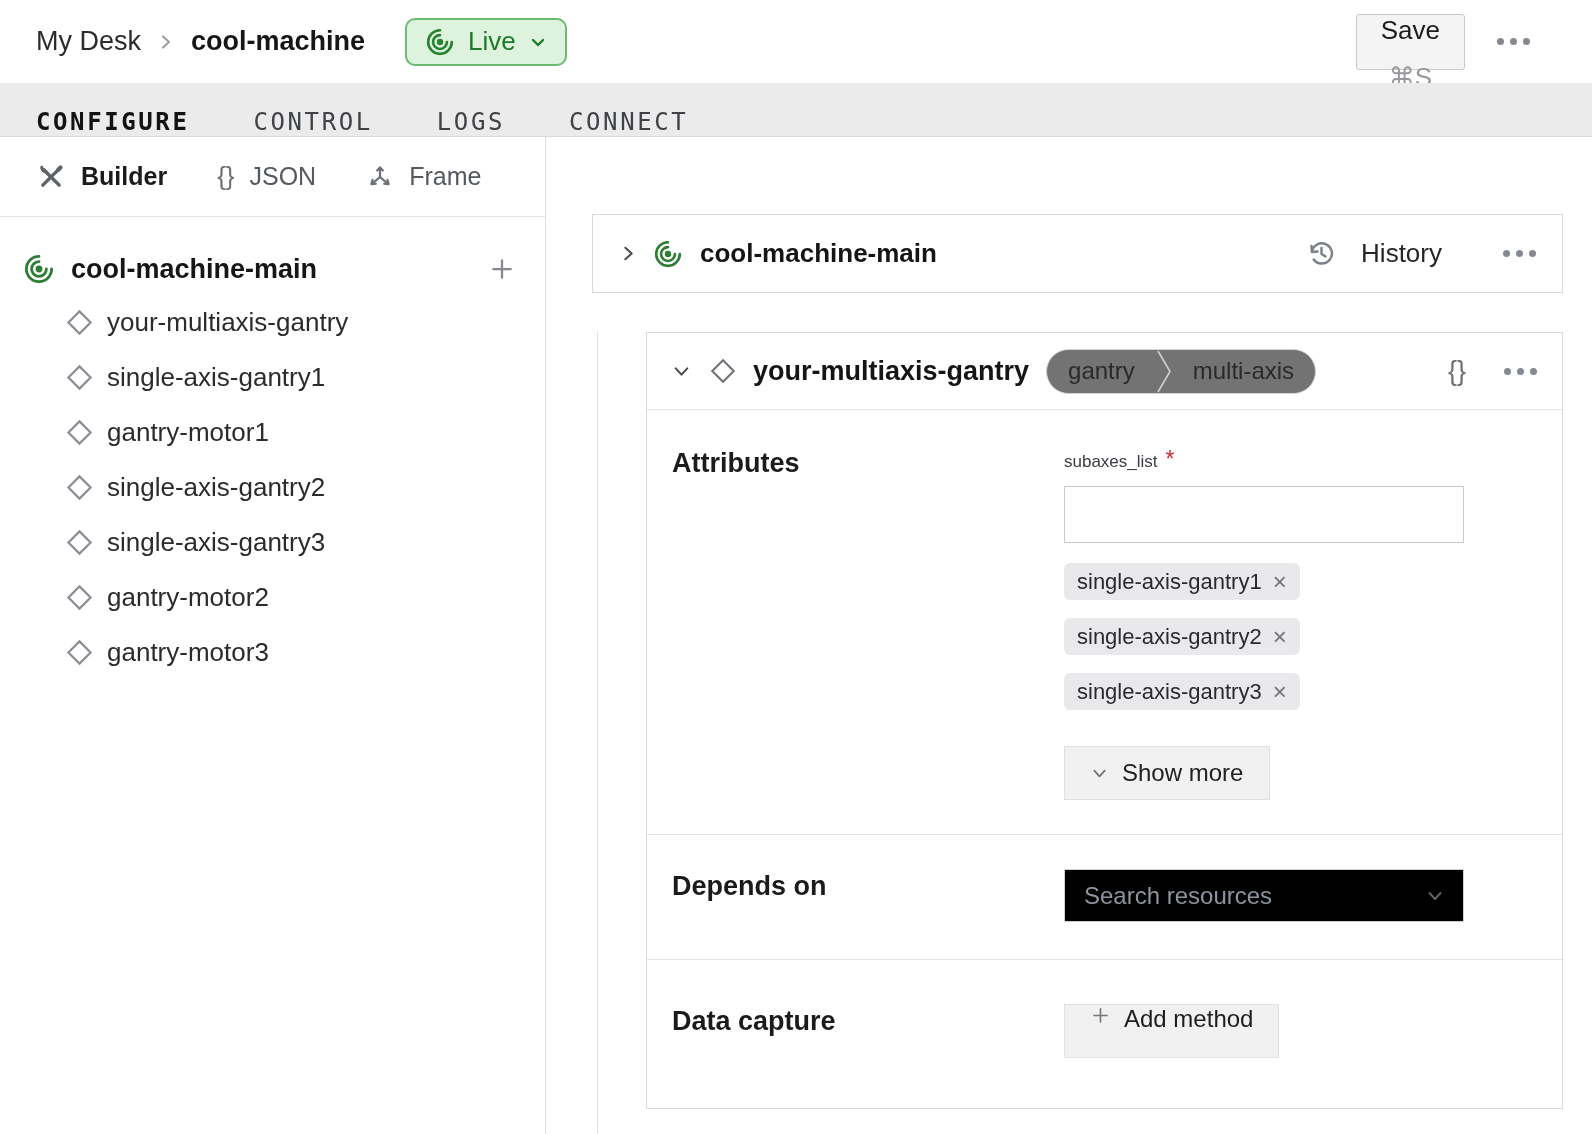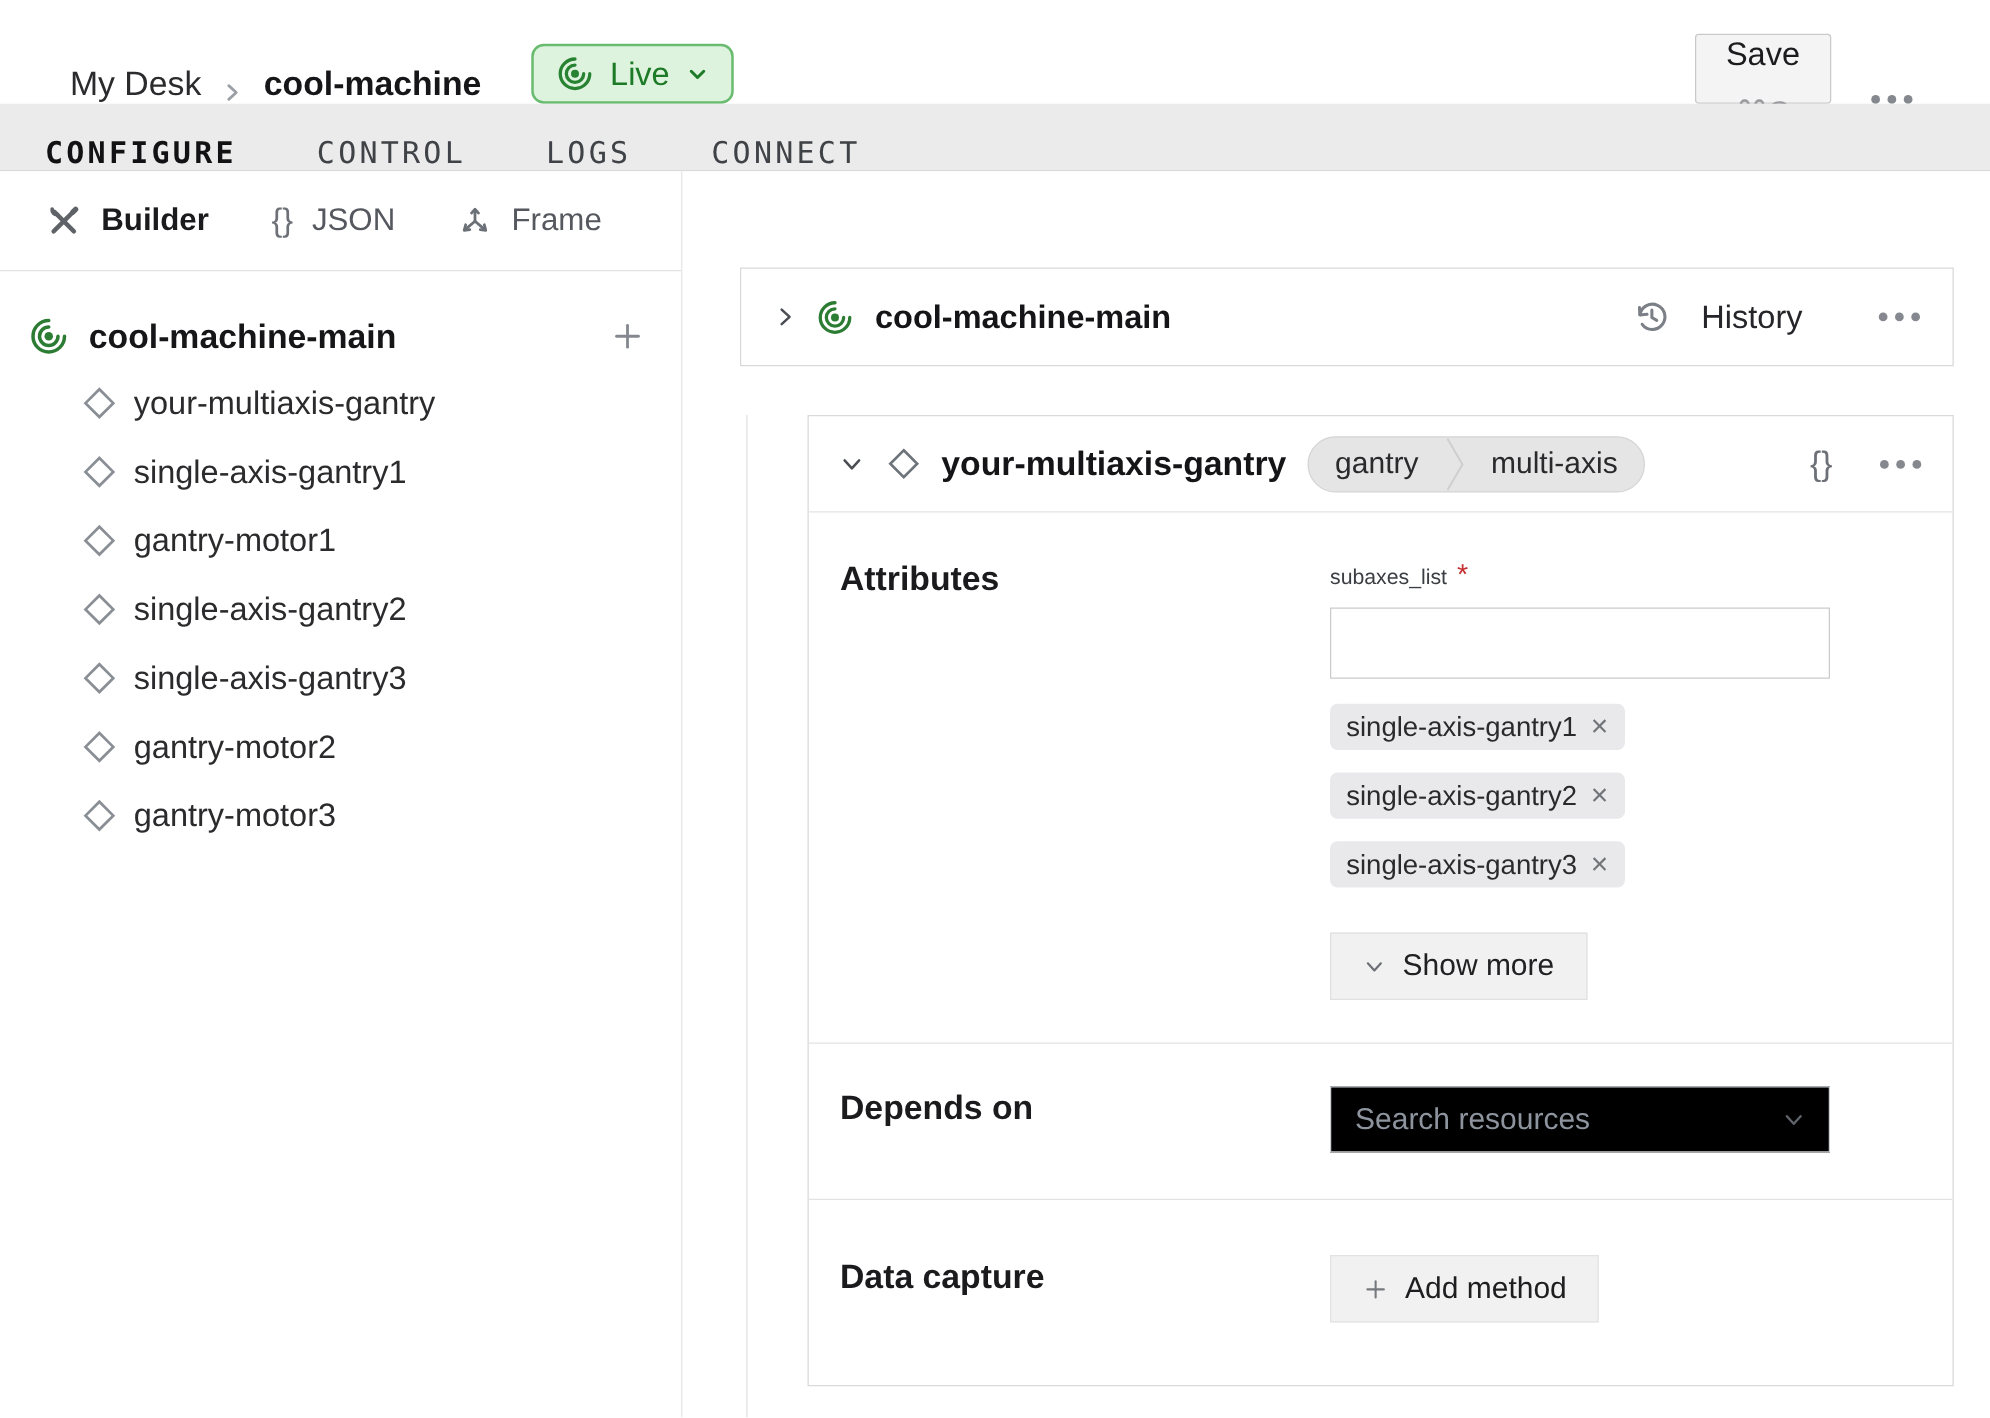"My Desk" .topbar { align-items: flex-end -> center; padding: 0 62px 0 56px -> 0 62px 0 36px }
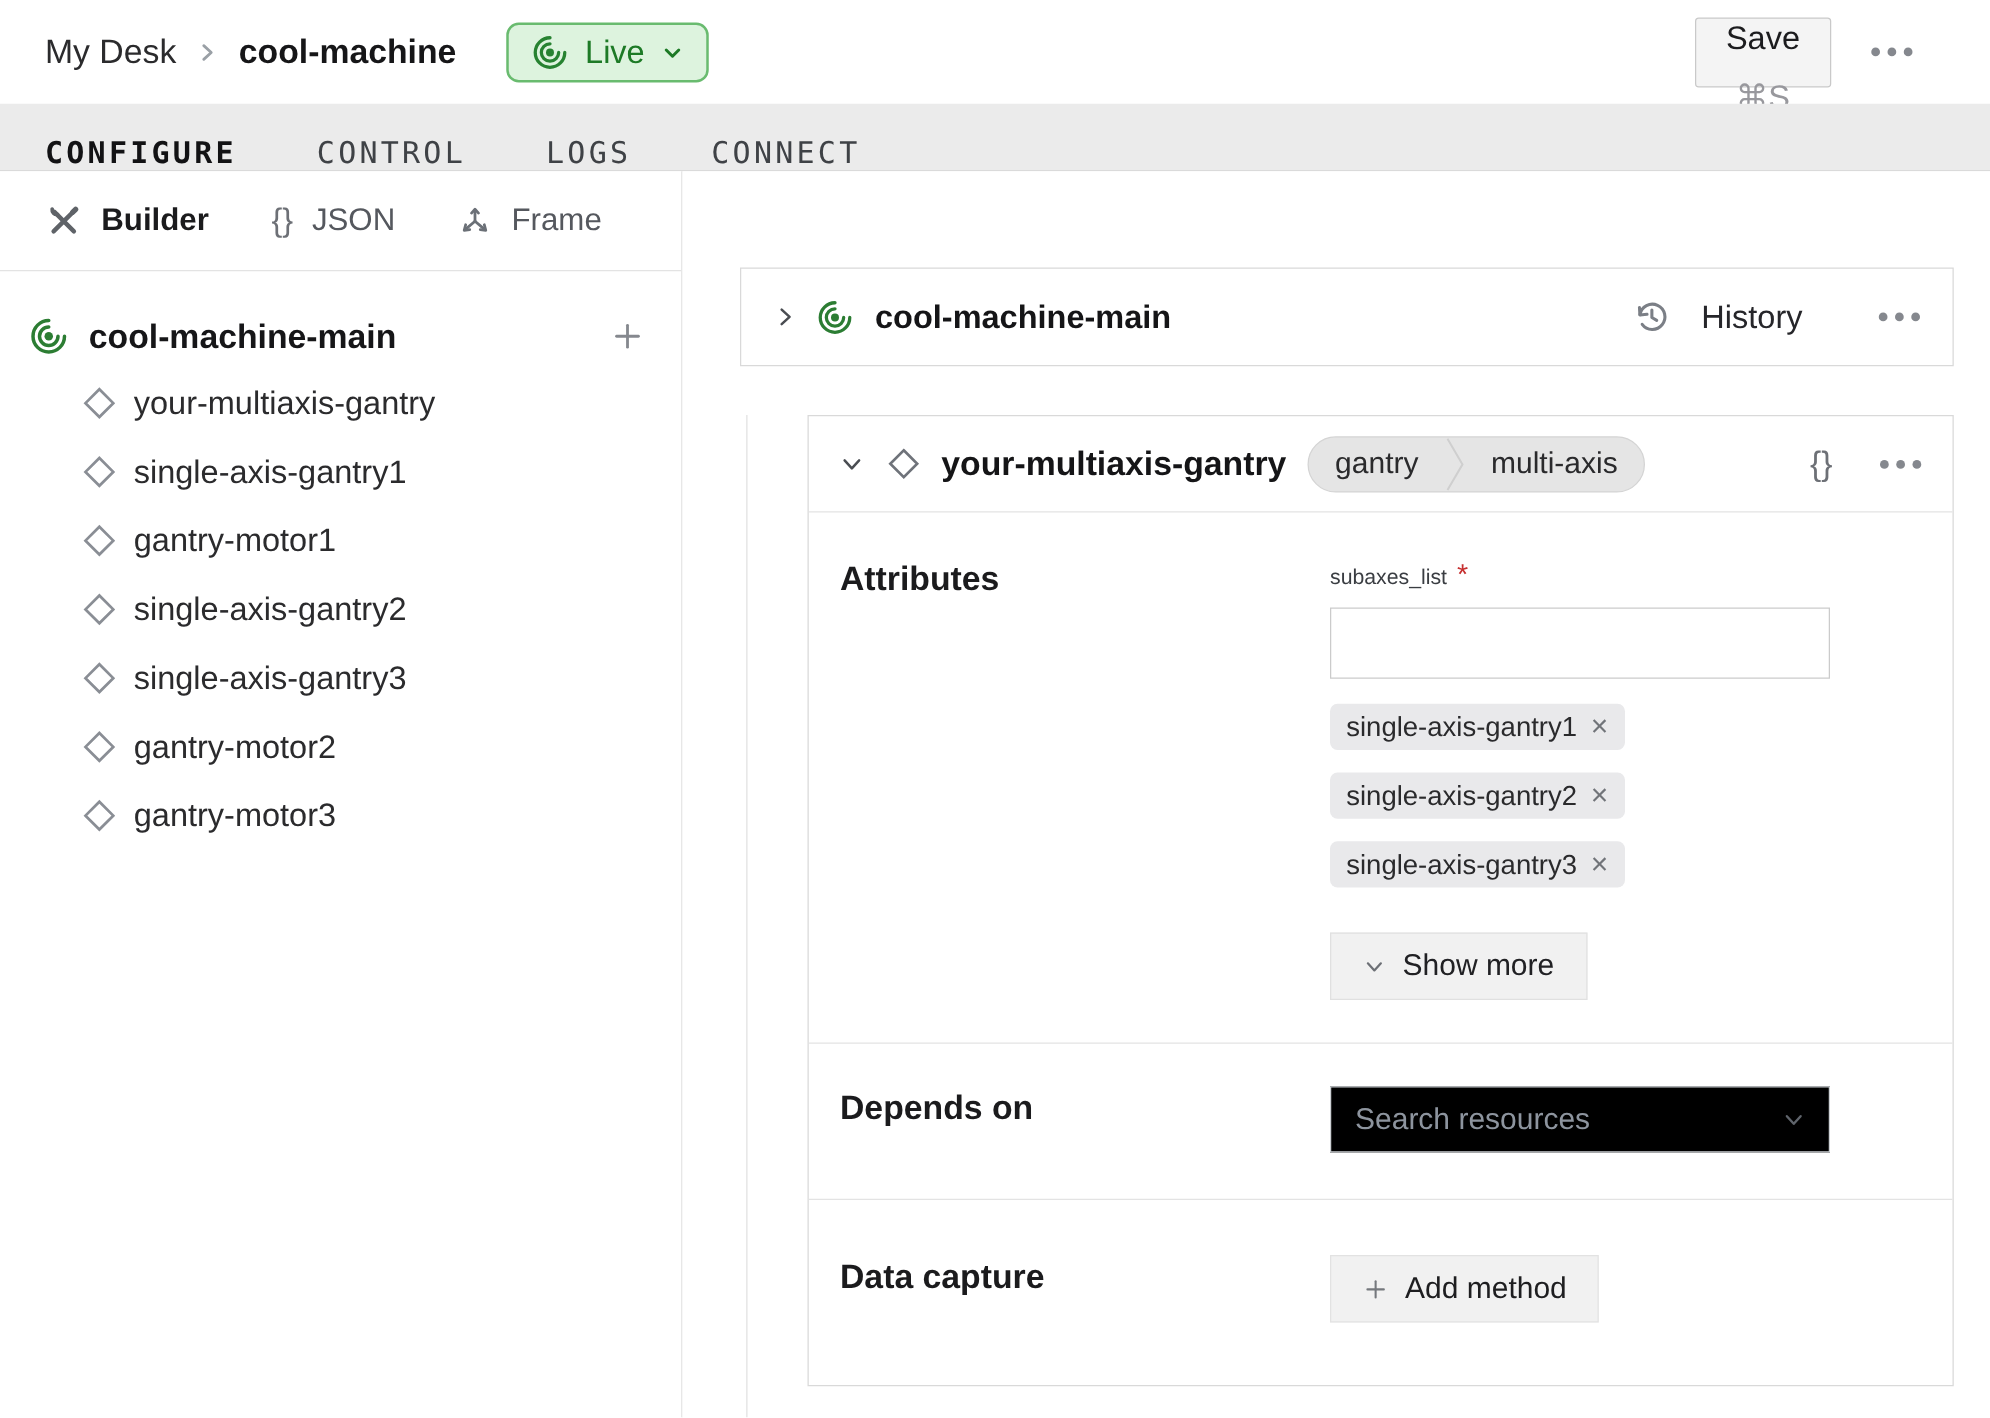"gantry" .type-pill { background: #e5e5e5 -> #737373 }
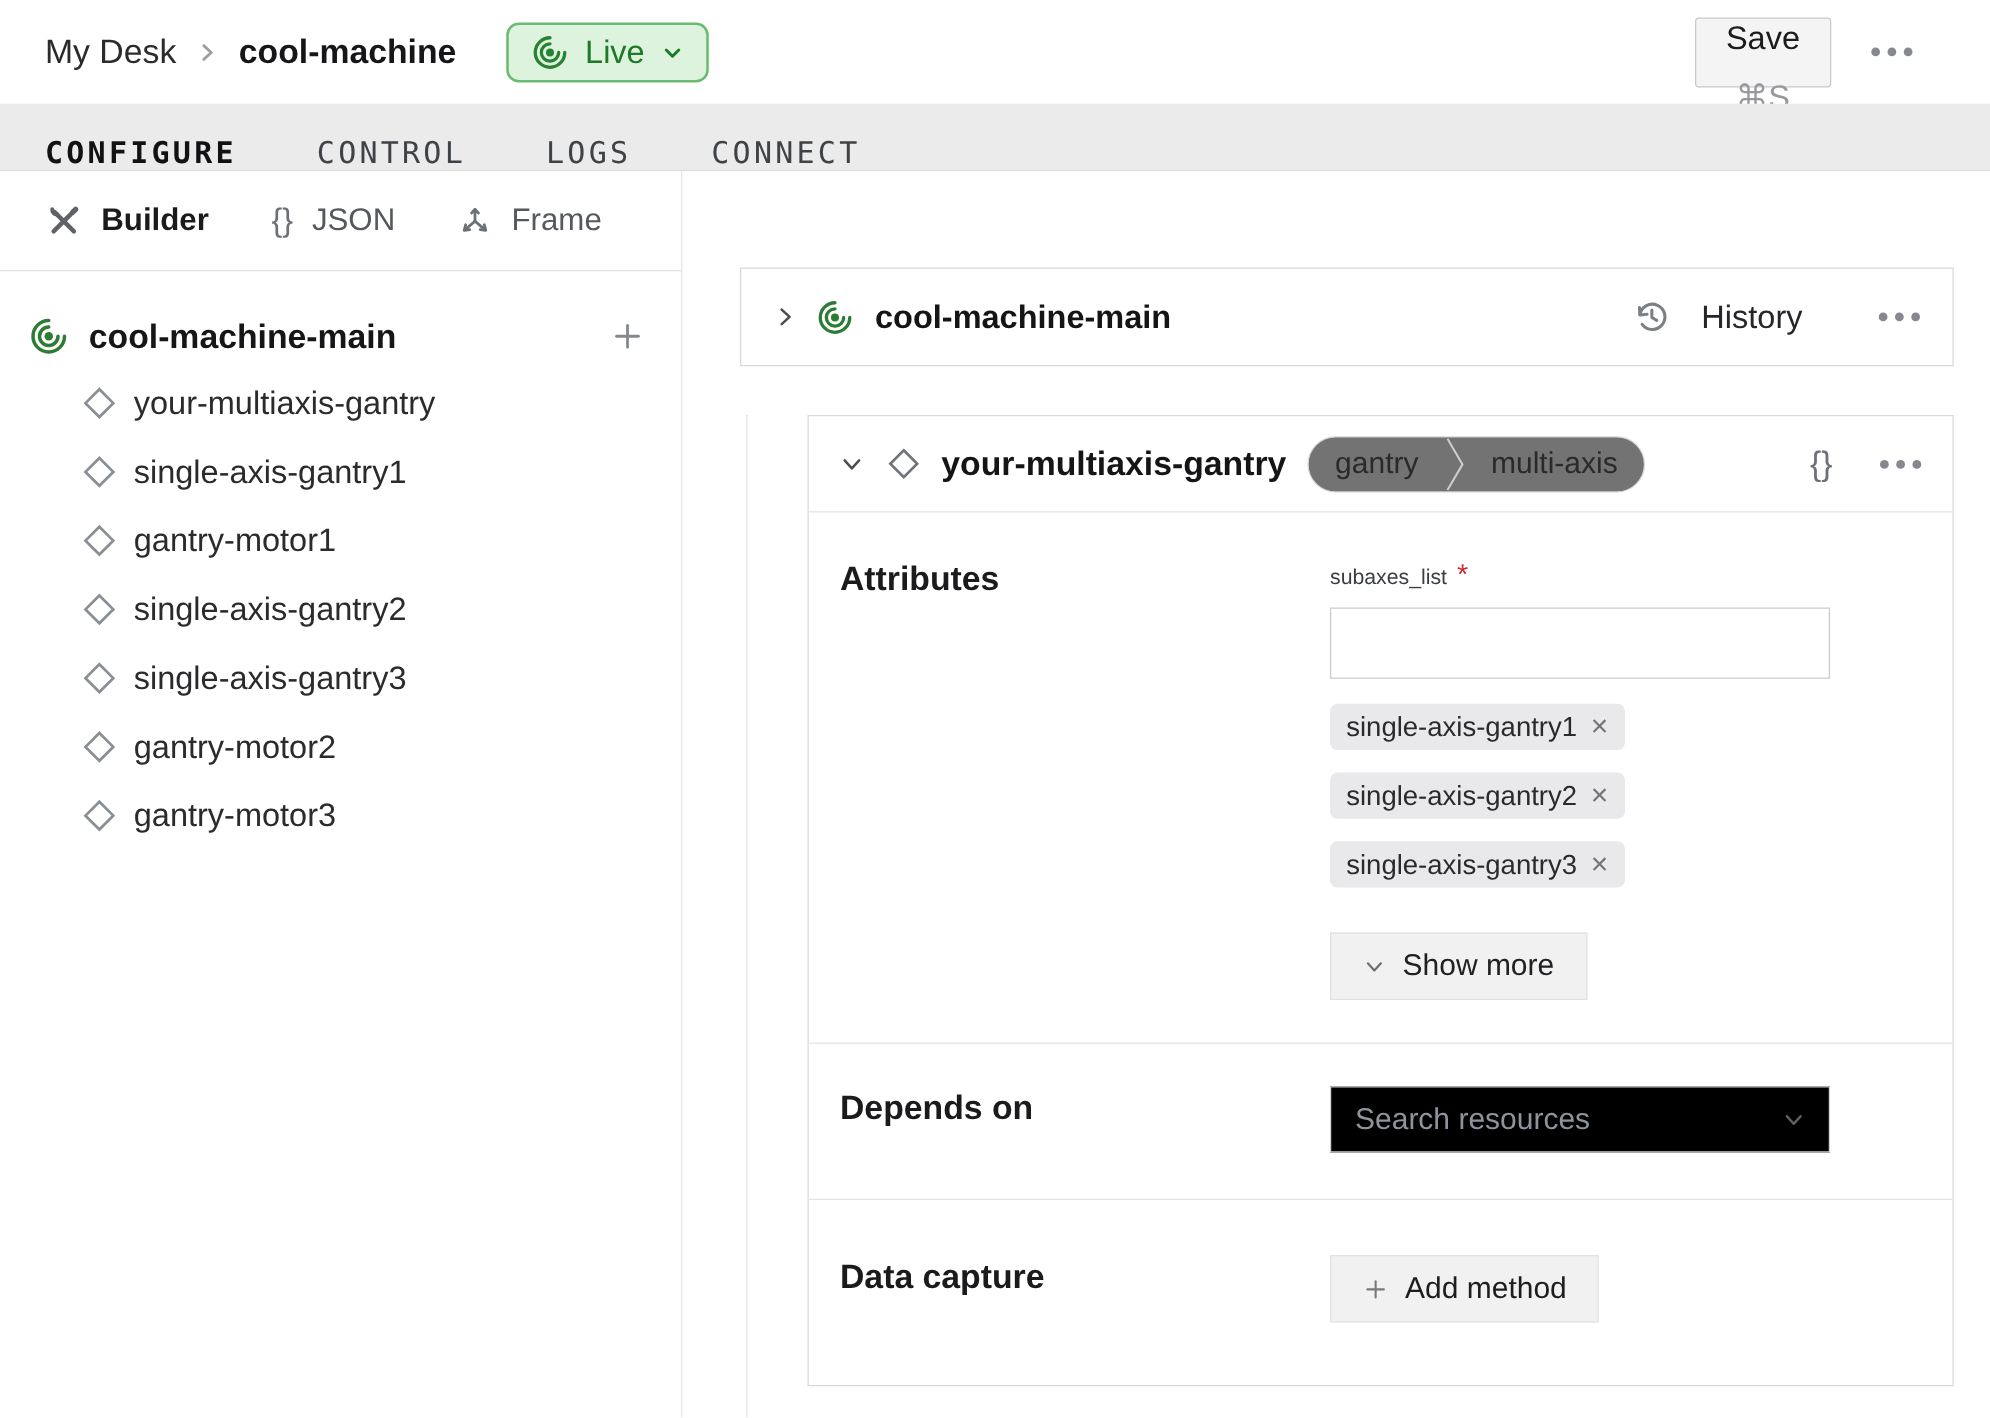"Add method" .add-method-btn { align-items: center -> none }
